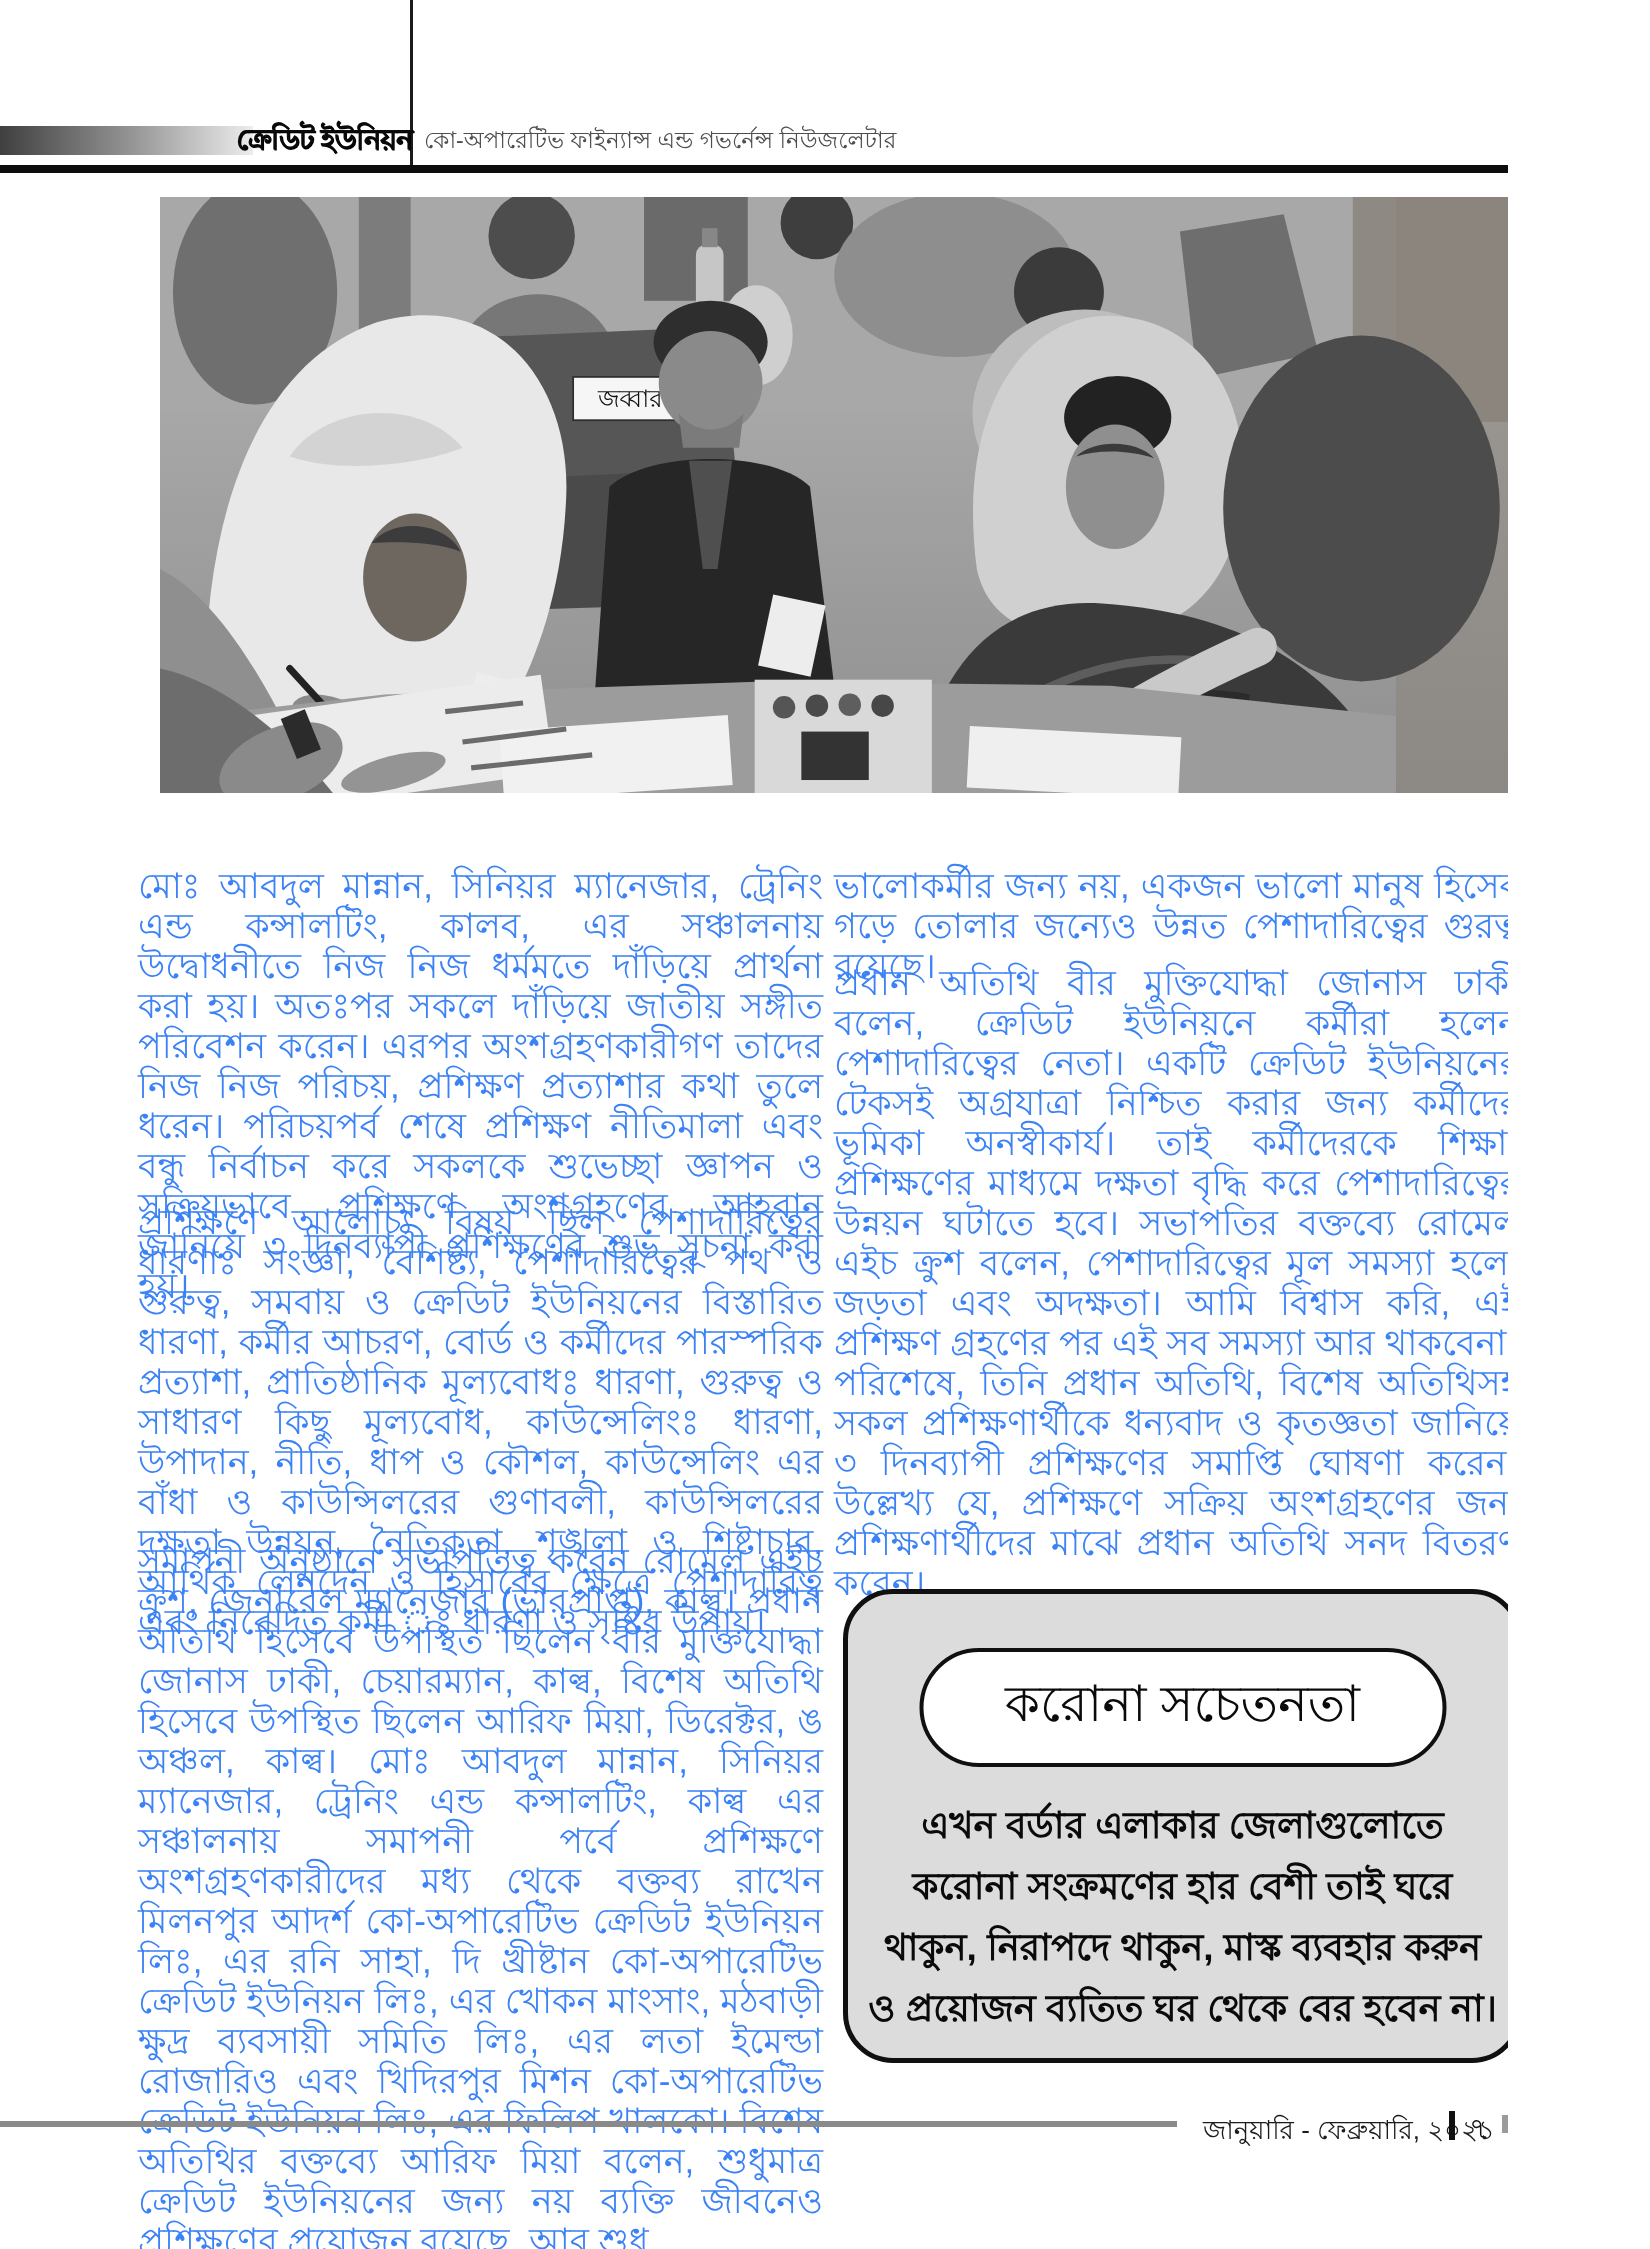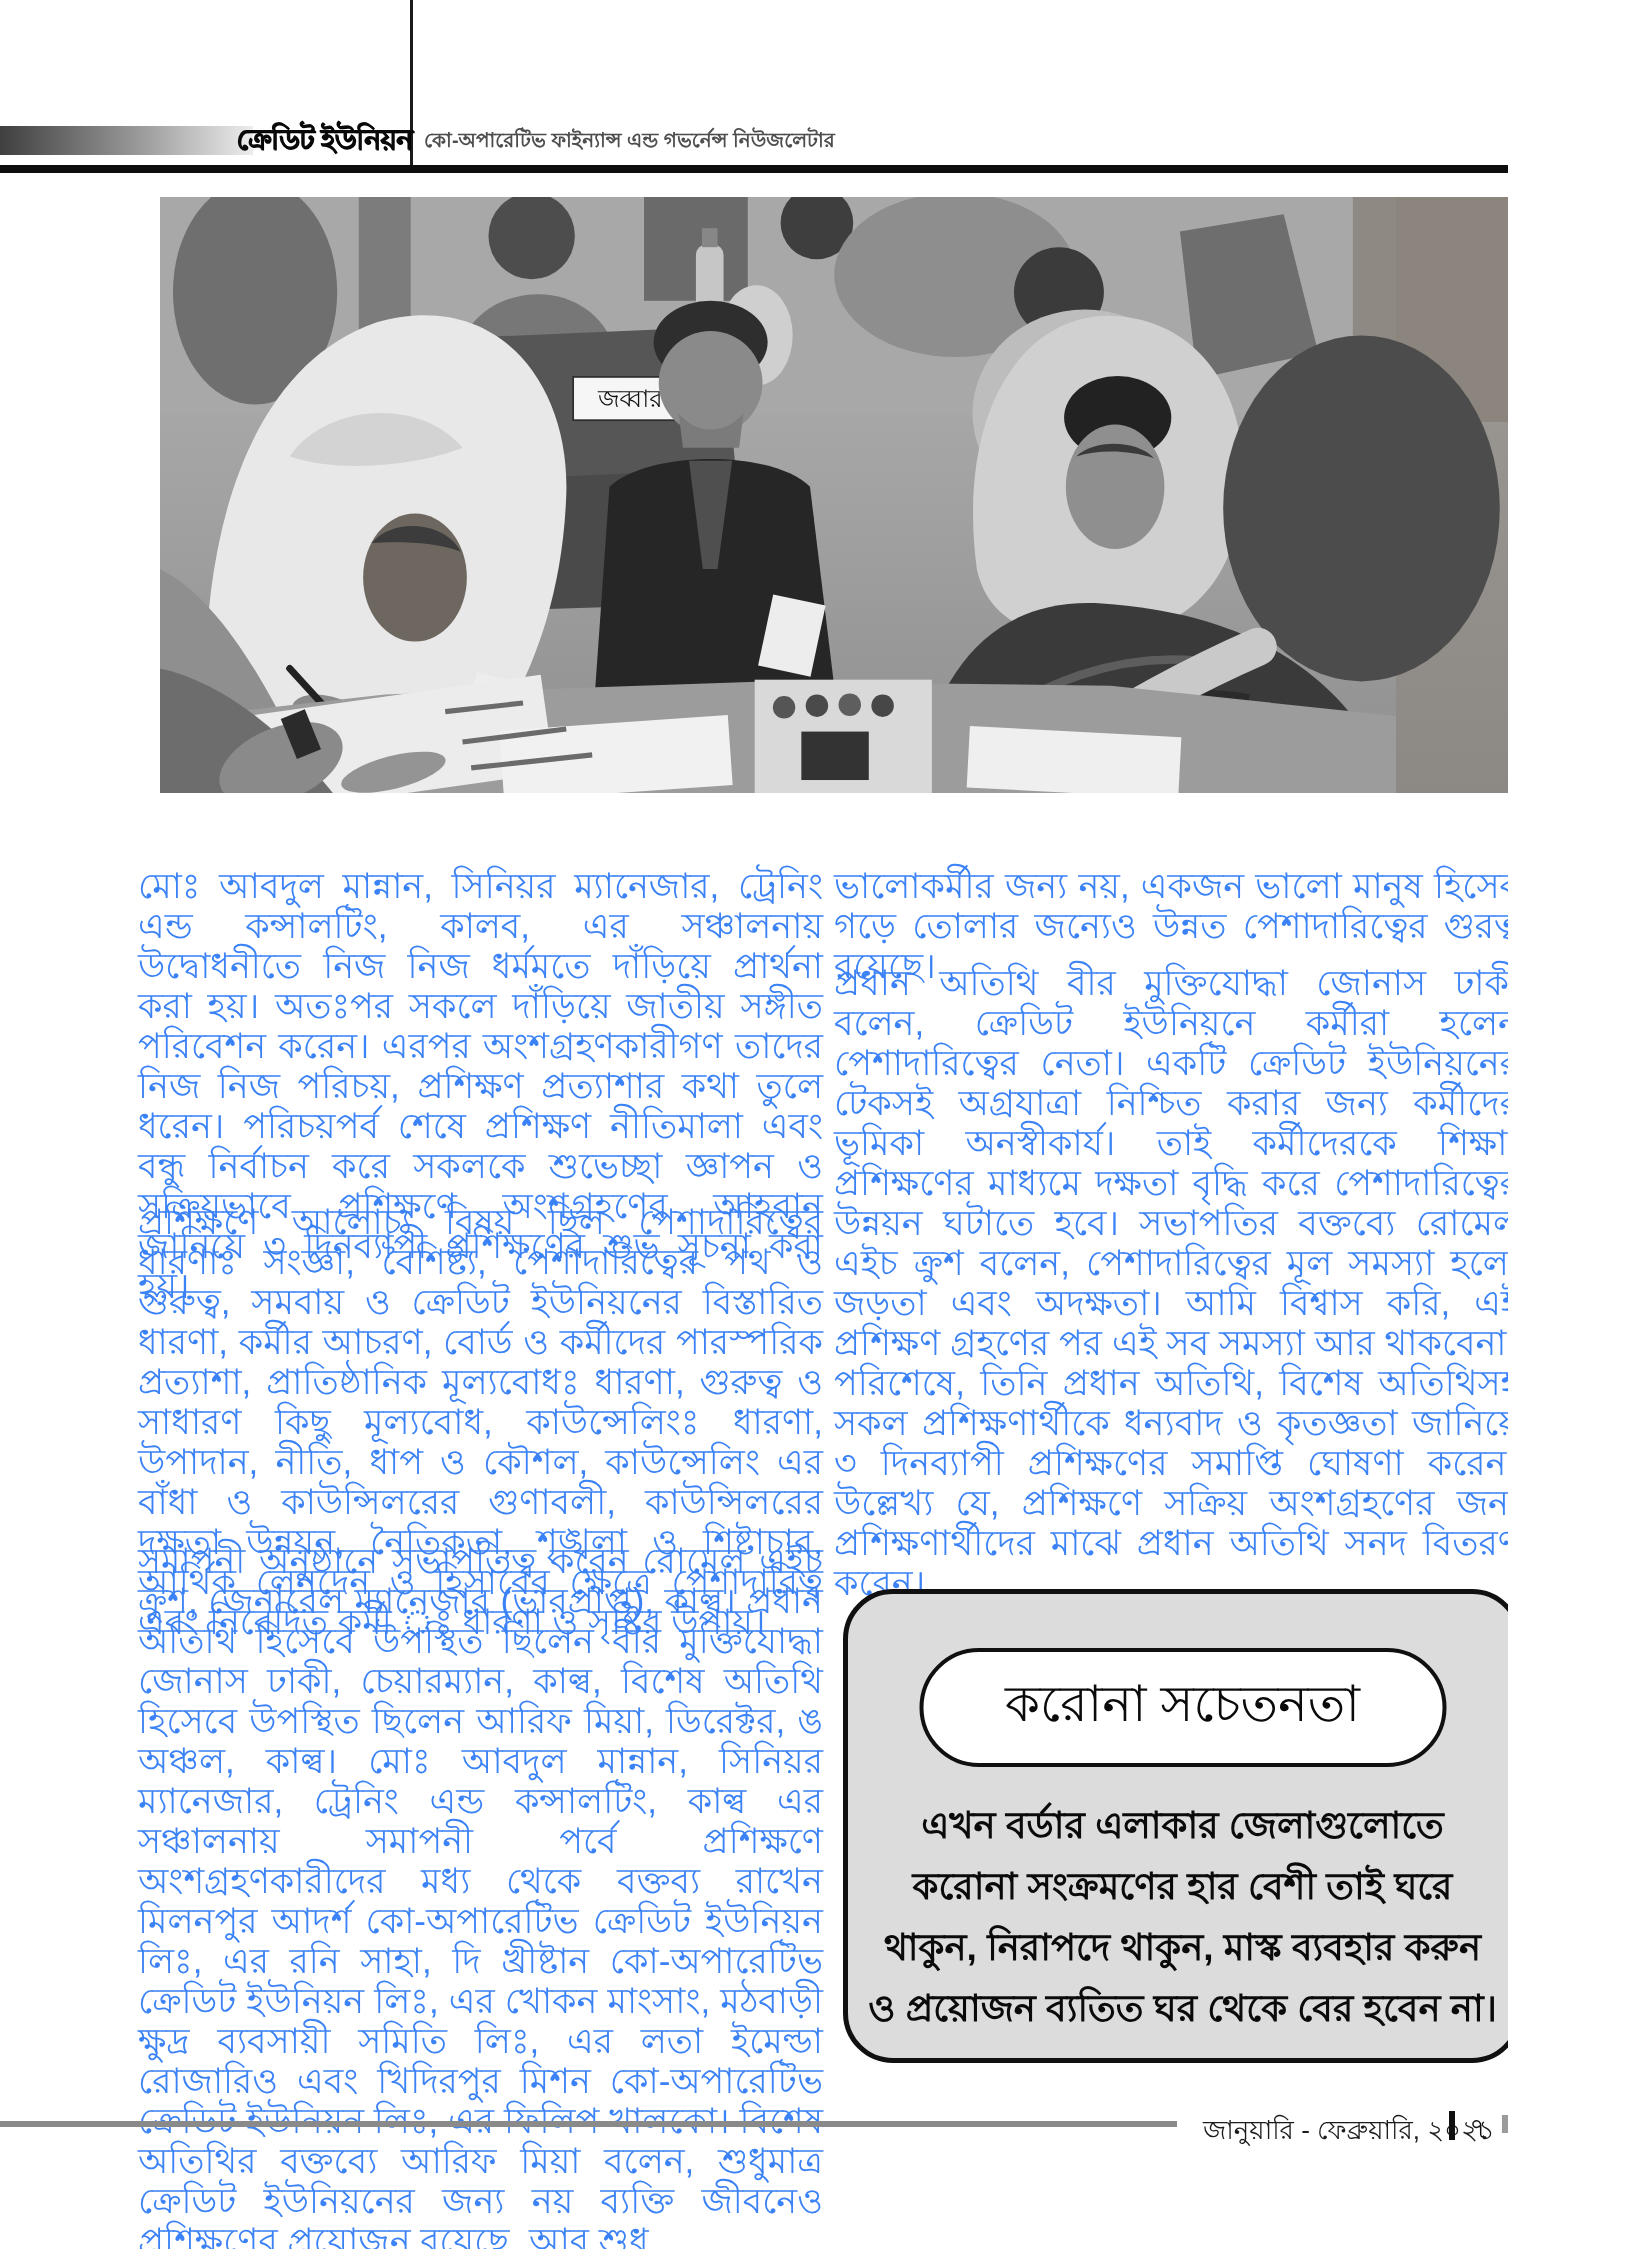"কো-অপারেটিভ ফাইন্যান্স এন্ড গভর্নেন্স" .hdr-title { font-size: 20px -> 23px; font-weight: 700 -> 400 }
